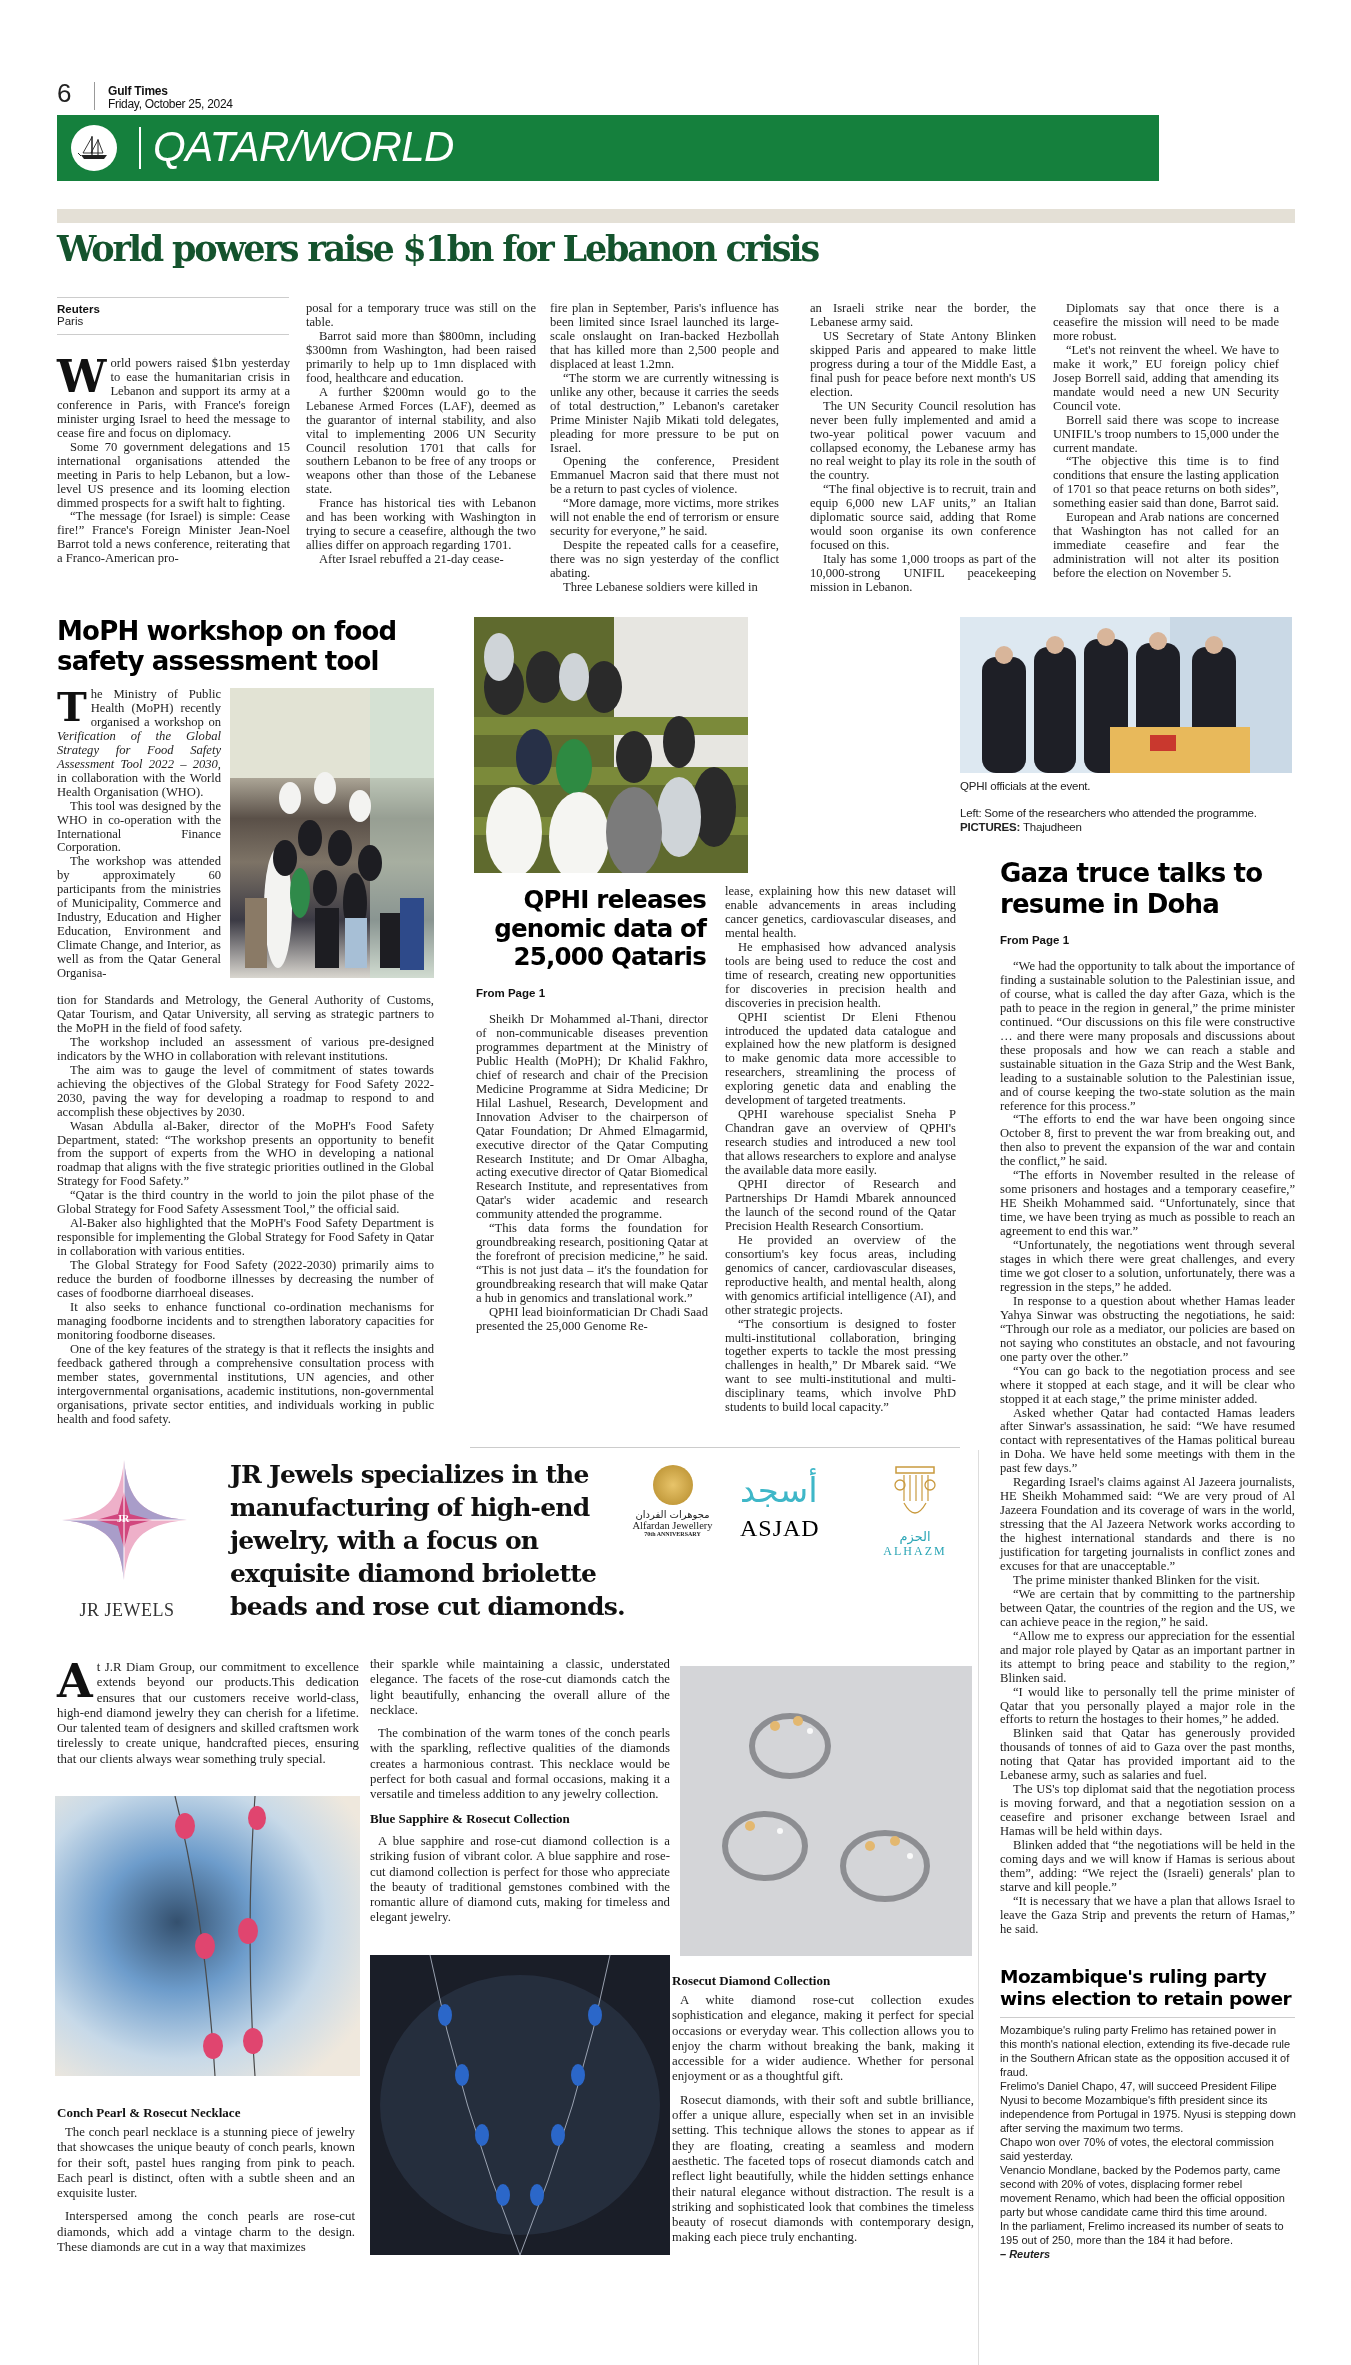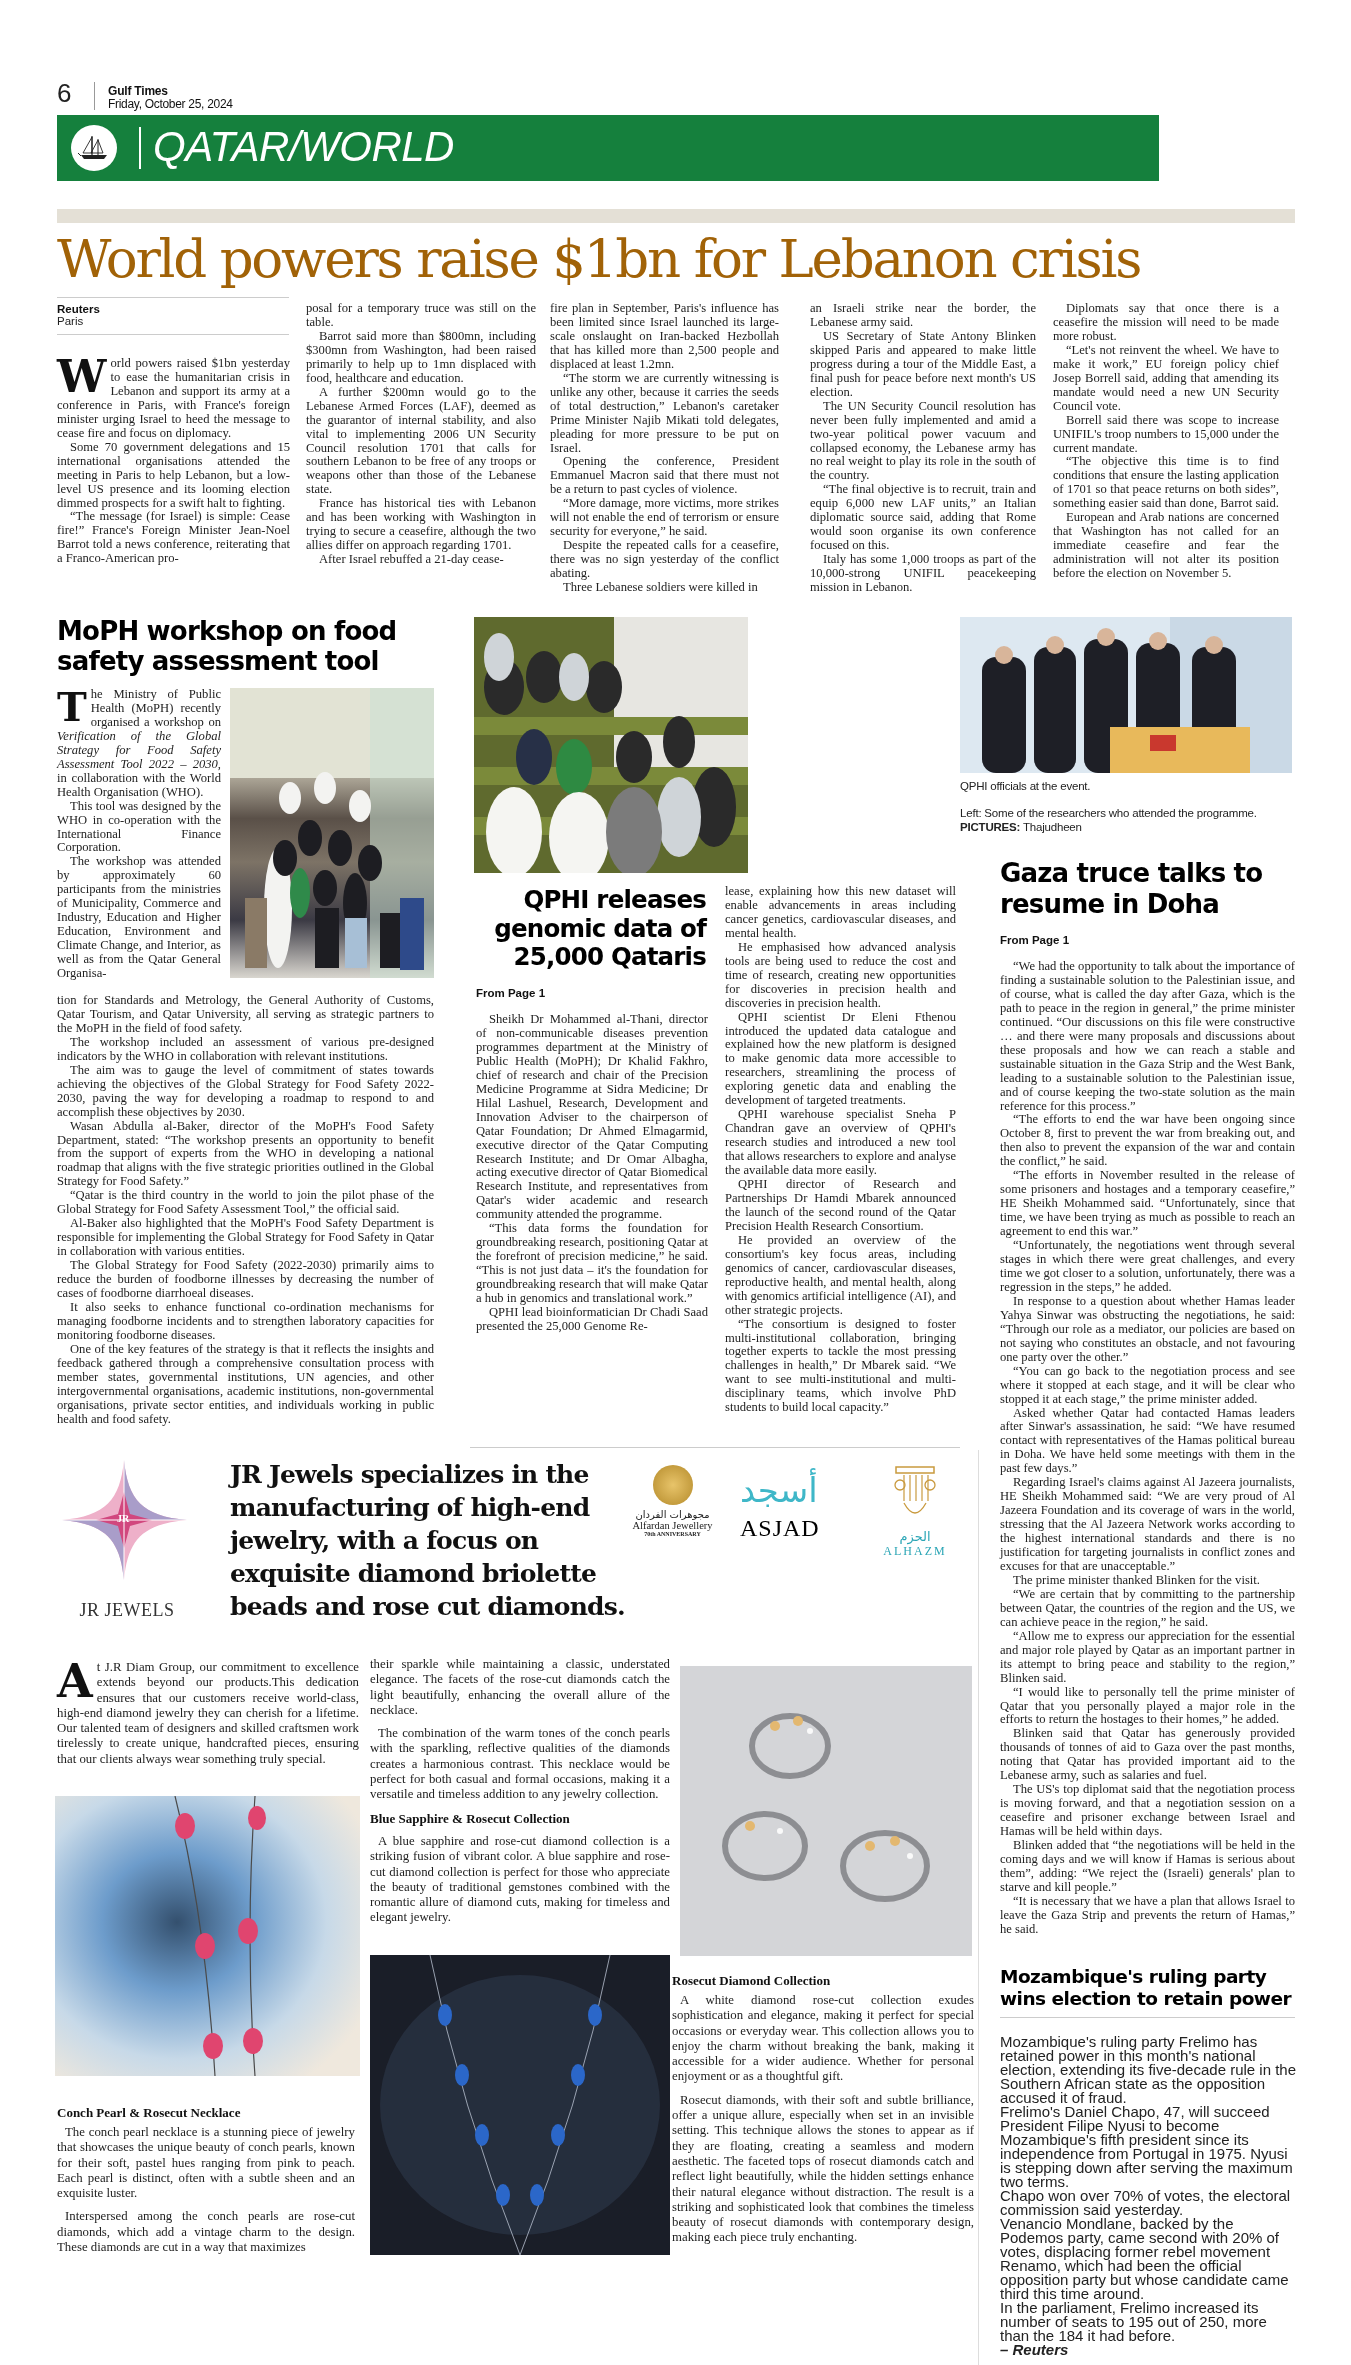"World powers raise $1bn for" .main-headline { color: #a16207 -> #14532d; font-size: 53px -> 35px; font-weight: normal -> bold }
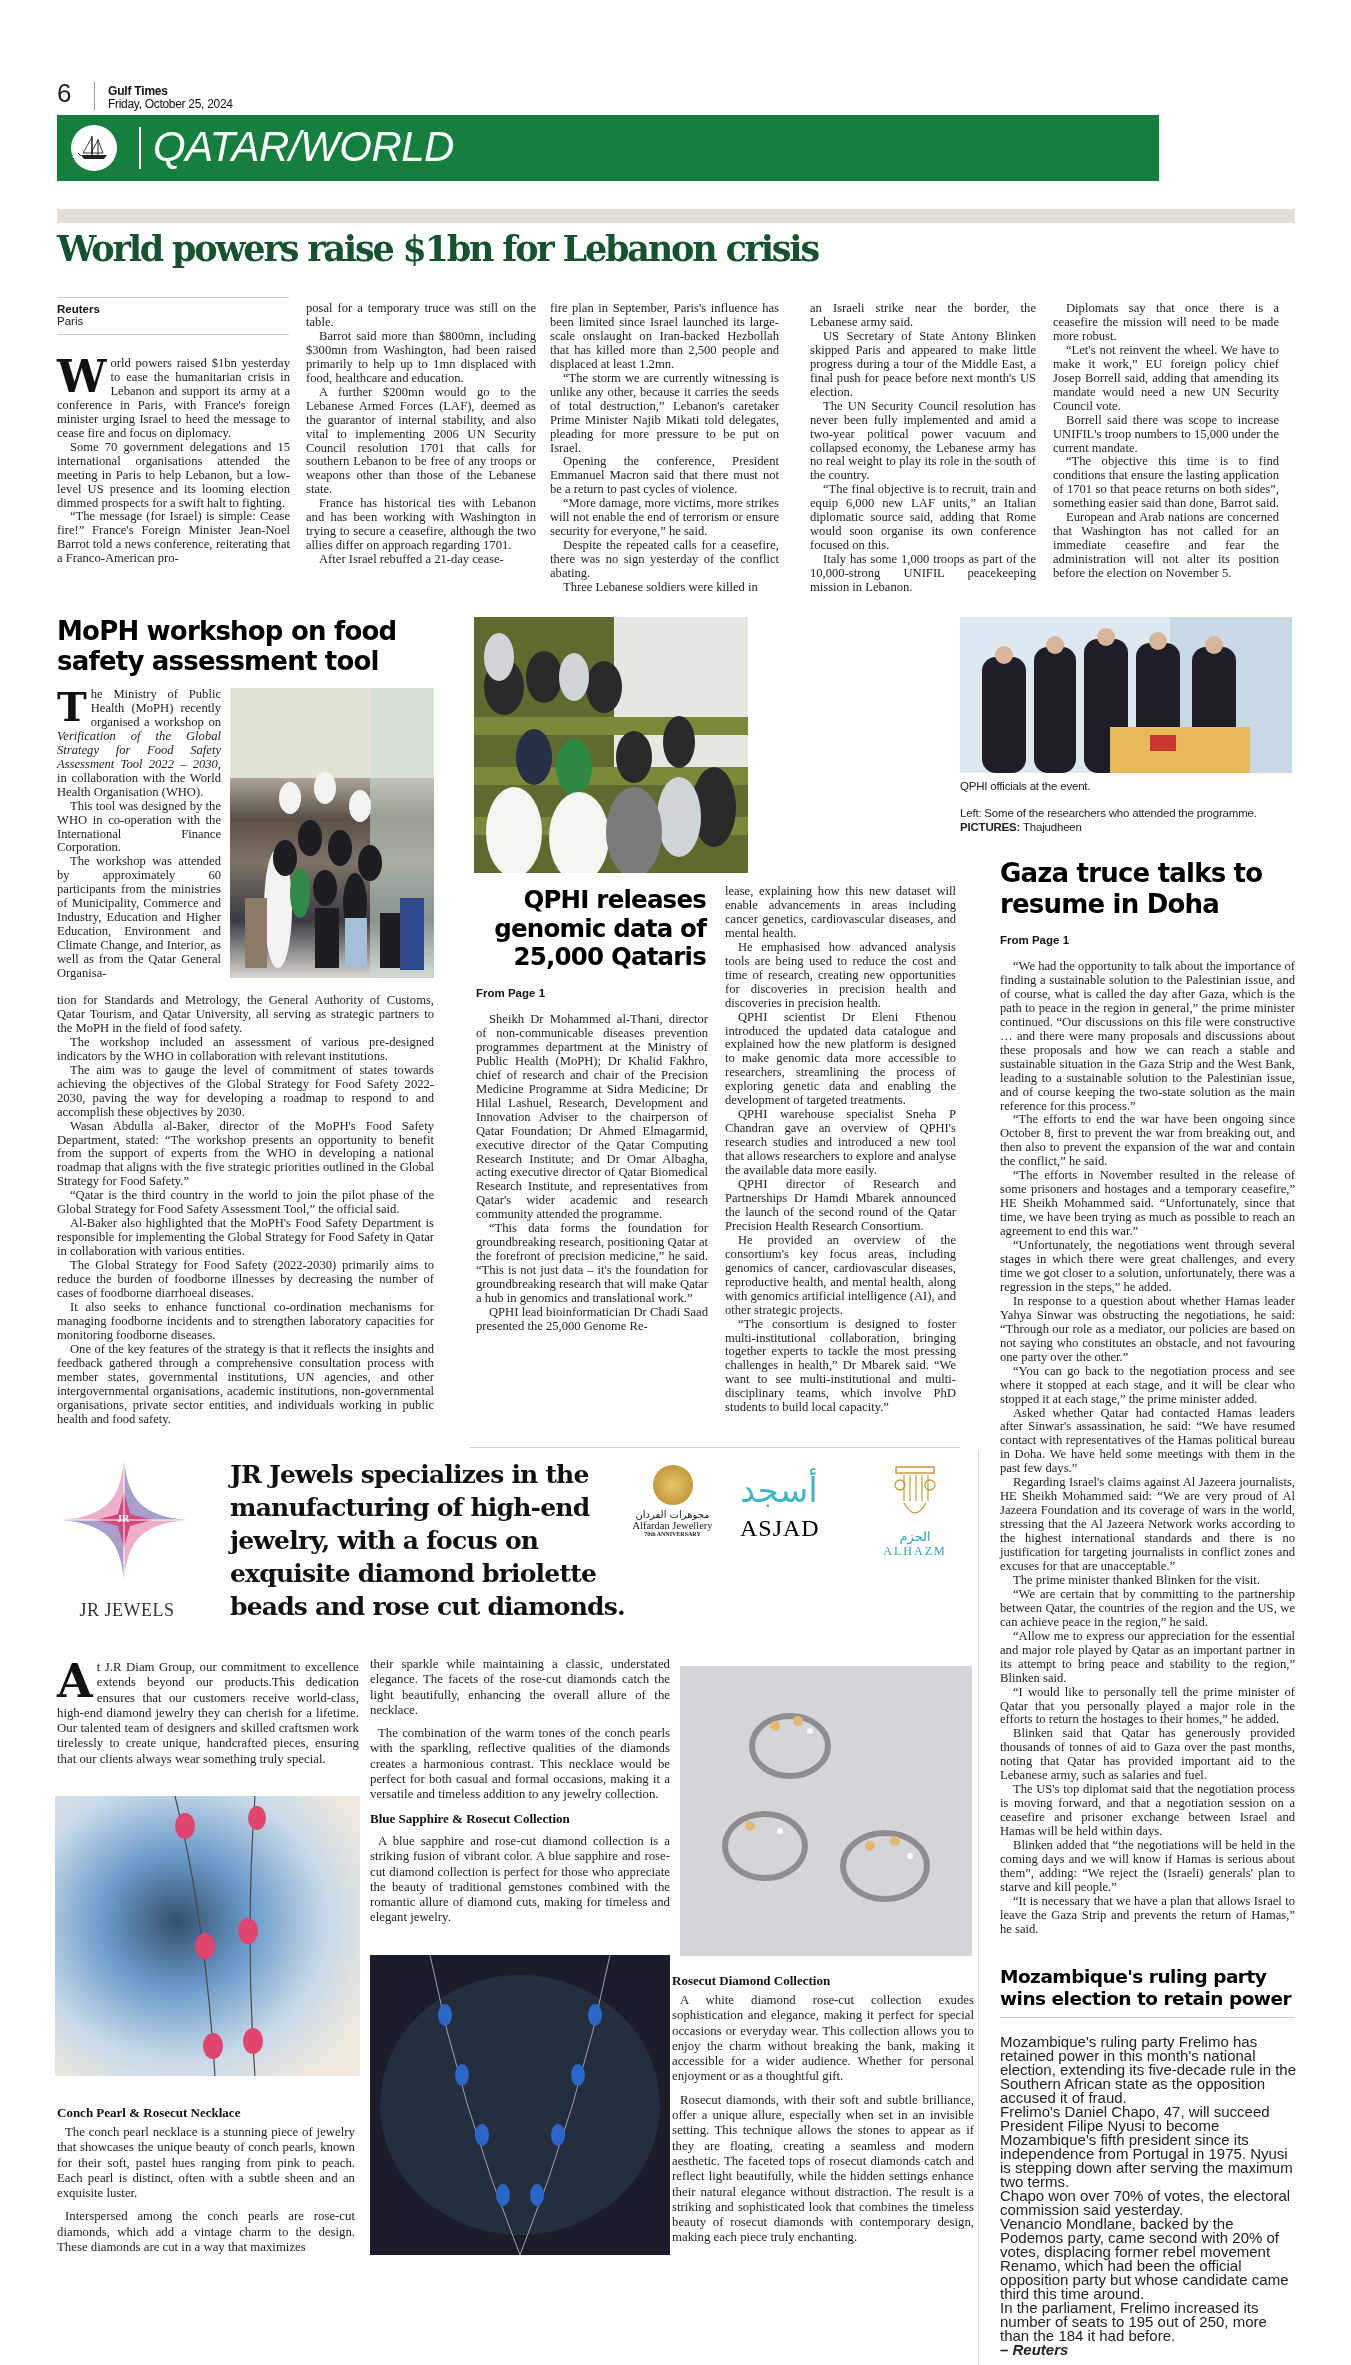"Mozambique's ruling party Frelimo has" .mozam-body { font-size: 15px -> 11px; margin-top: 12px -> none }
